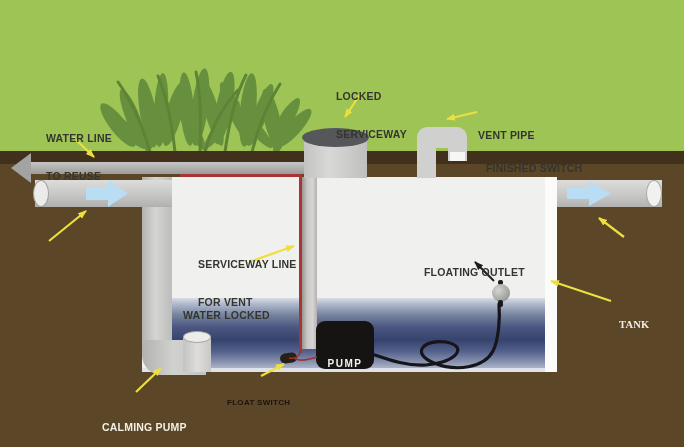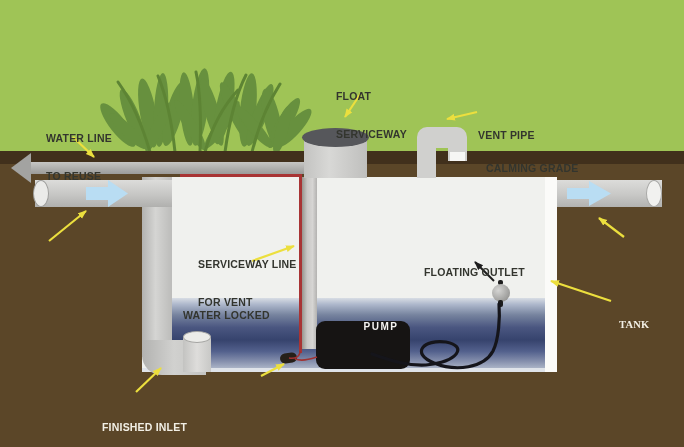"FLOAT" span { text: FLOAT -> LOCKED }
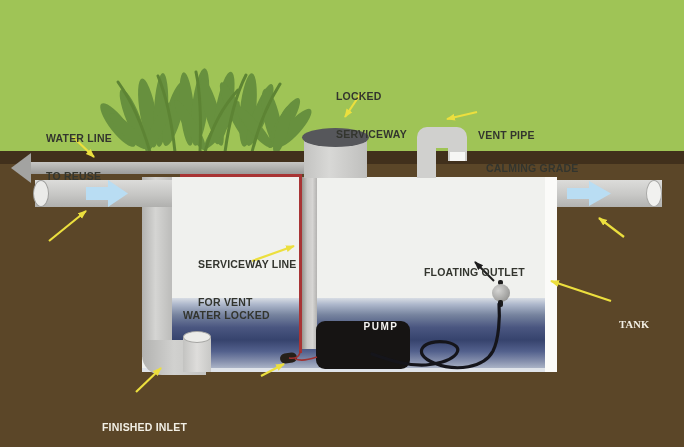"CALMING GRADE" span { text: CALMING GRADE -> FINISHED SWITCH }
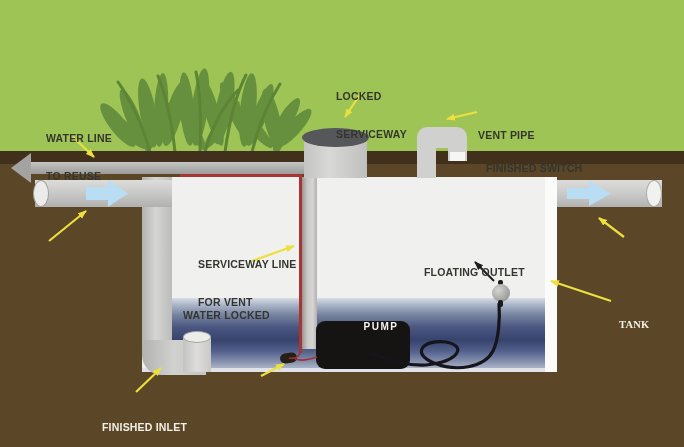"PUMP" #pump { align-items: flex-start -> flex-end; padding-left: 36px -> none }
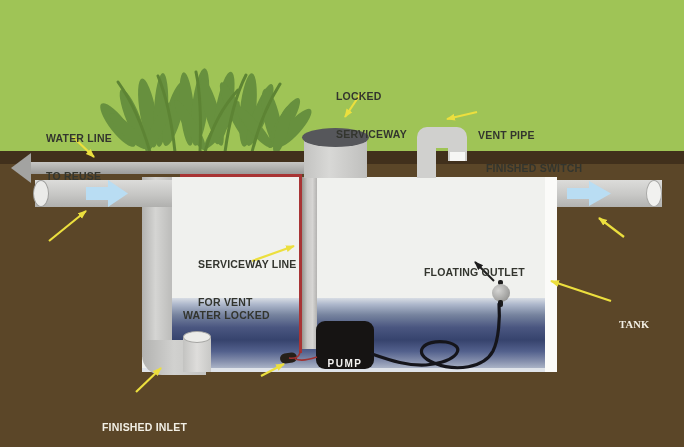"FLOAT SWITCH" div.lbl { html: none -> <div> <span>FLOAT SWITCH</span> </div> }
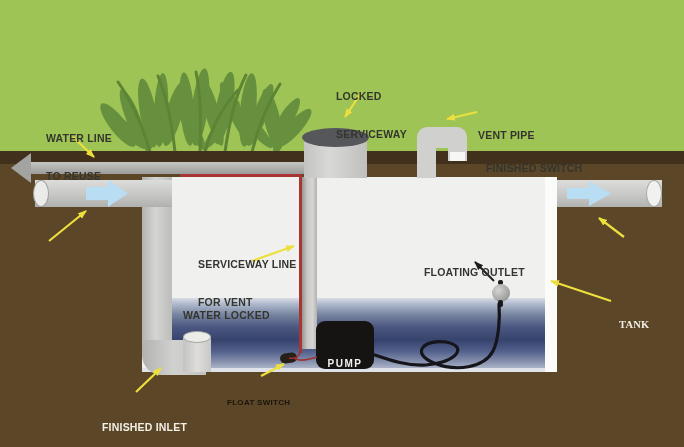"FINISHED INLET" span { text: FINISHED INLET -> CALMING PUMP }
